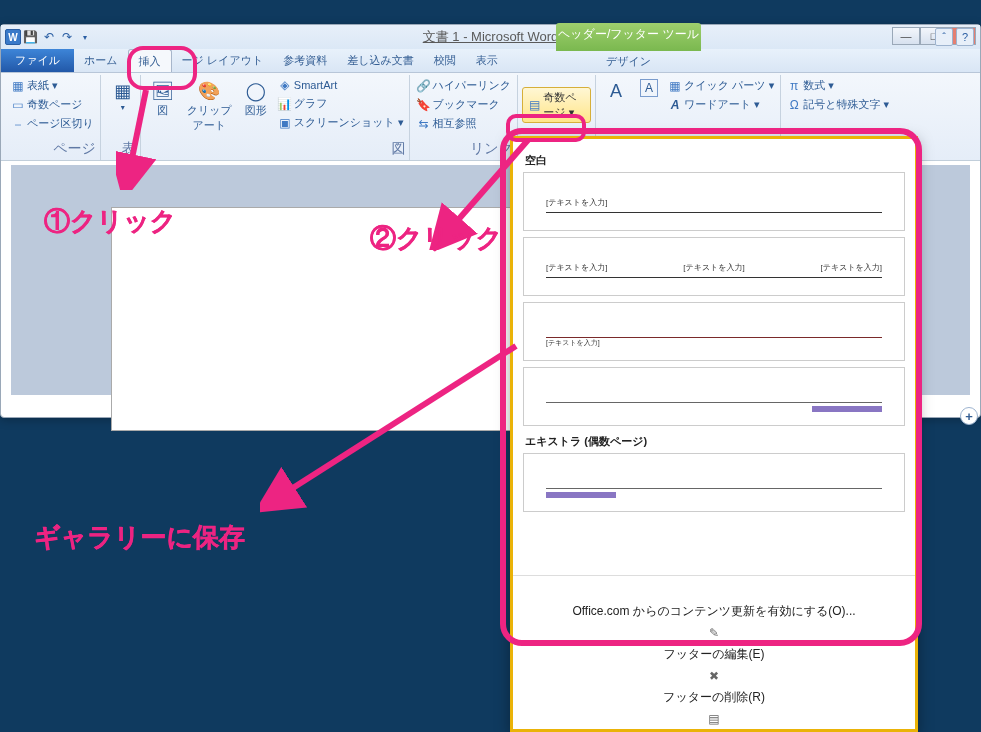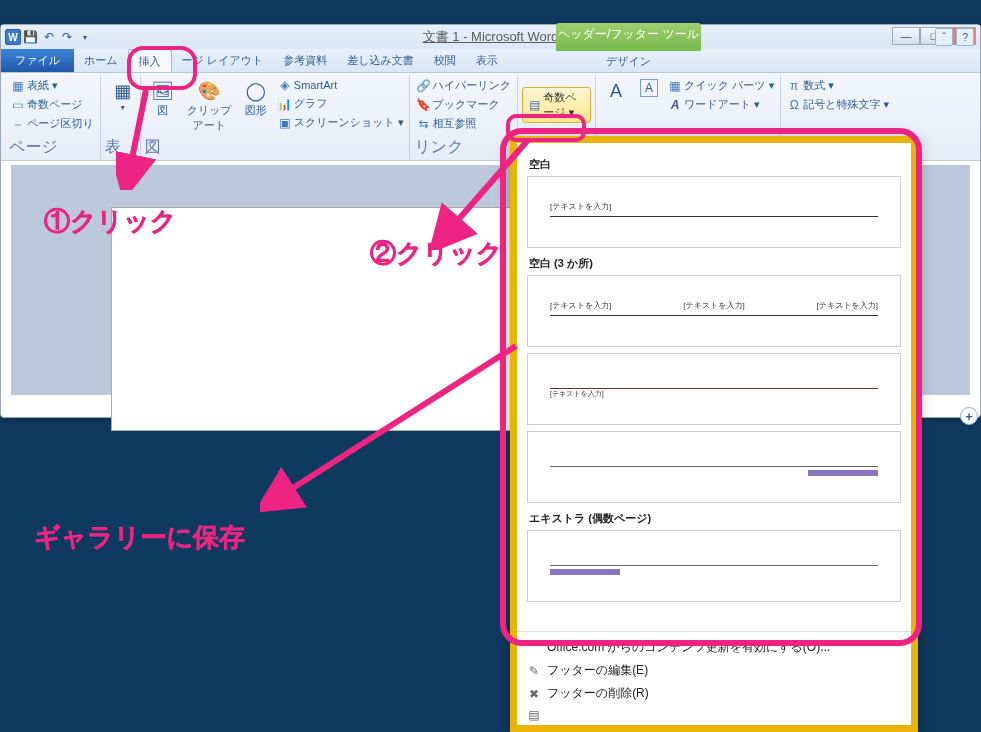"ページ" .group-label { font-size: 16px -> 14px; text-align: left -> right }
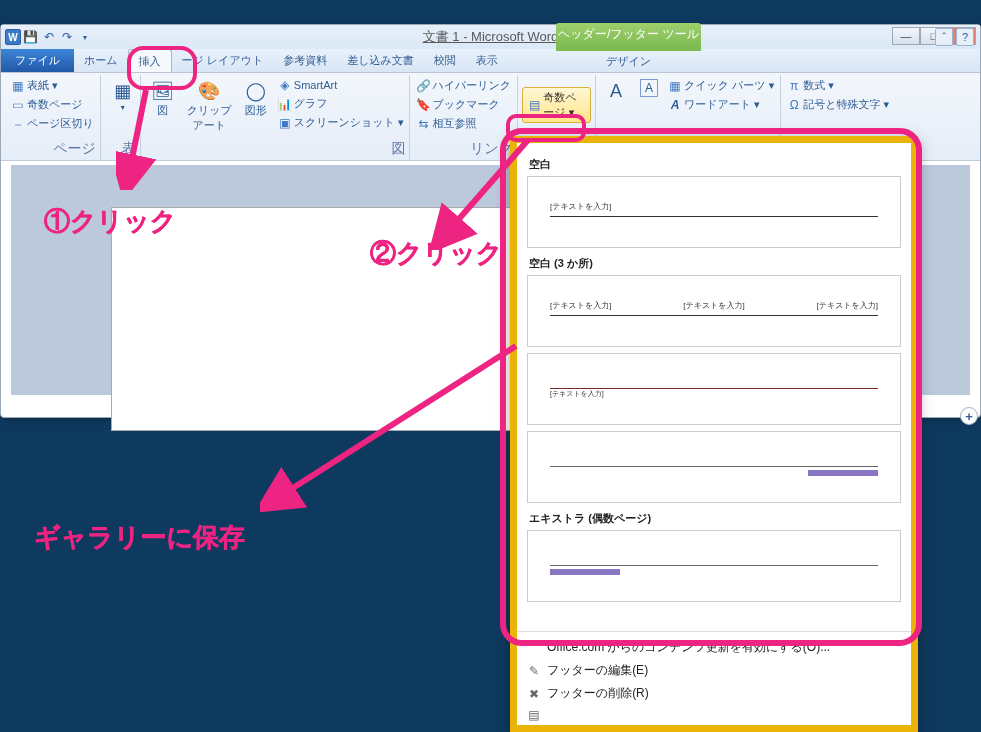"空白" .gallery { border: 7px solid #eab308 -> 3px solid #eab308 }
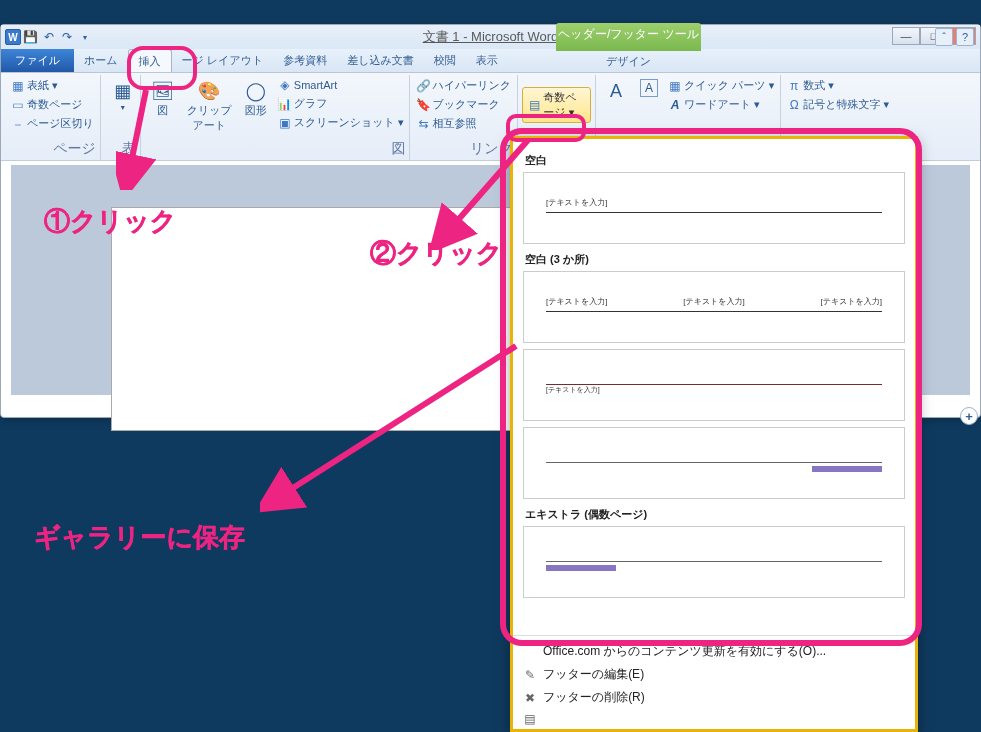"[テキストを入力]" .gthumb { height: 72px -> 59px }
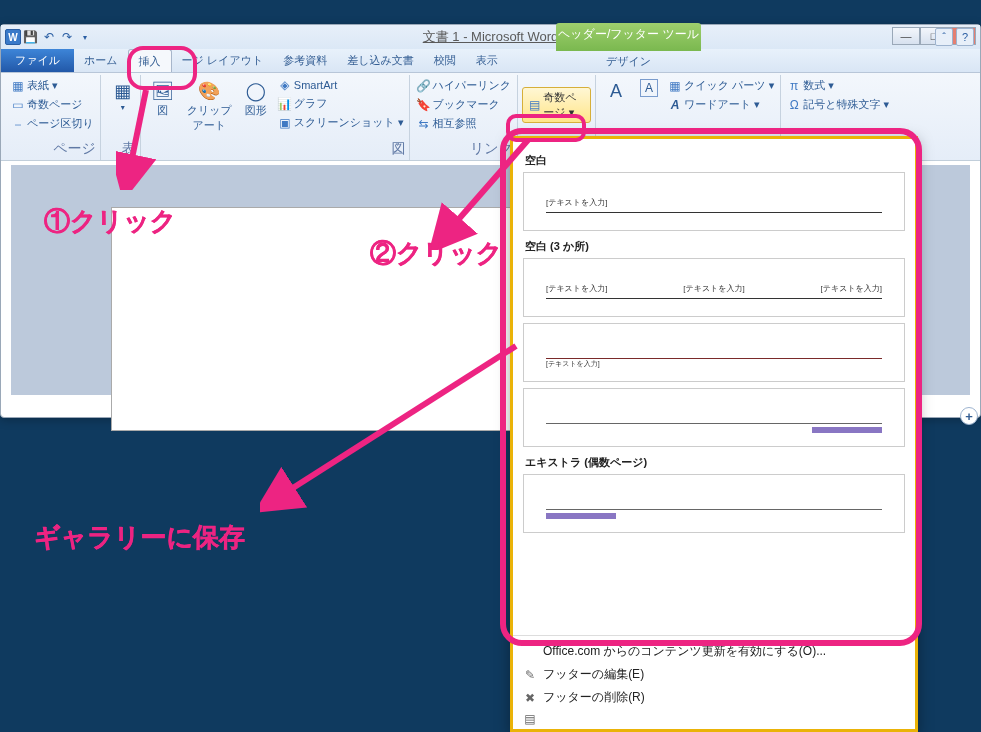"②クリック" div.anno-text { top: 236px -> 221px }
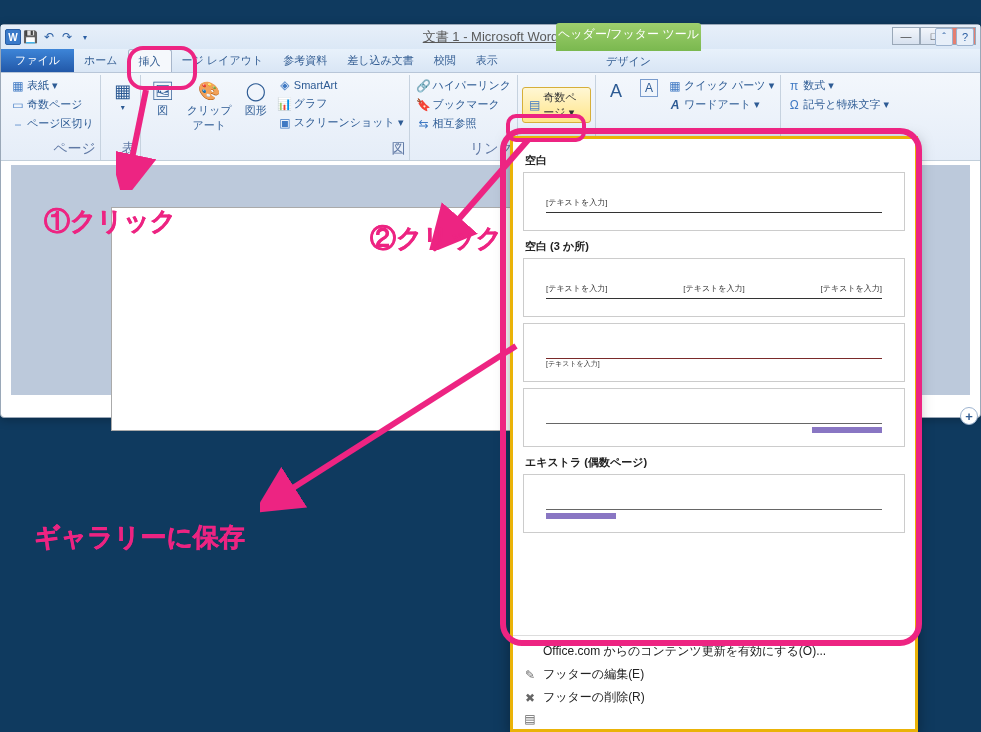"空白 (3 か所)" div.gitem-title { html: <div>空白 (3 か所)</div> -> none }
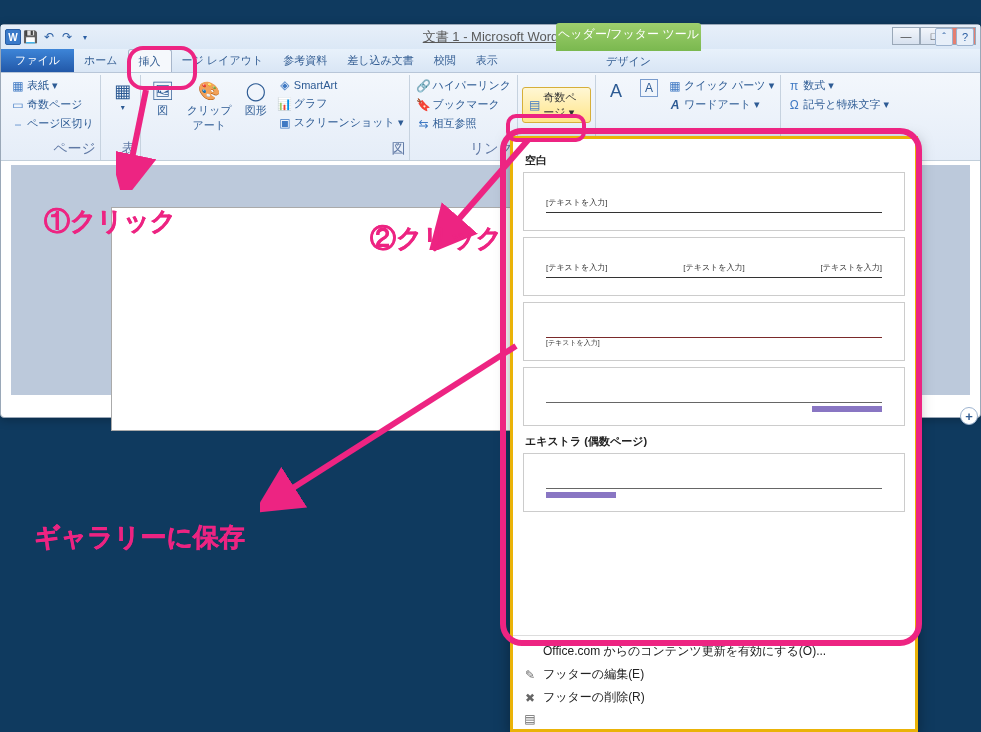"Office.com からのコンテンツ更新を有効にする(O)..." .gmenu-item { flex-direction: none -> column }
